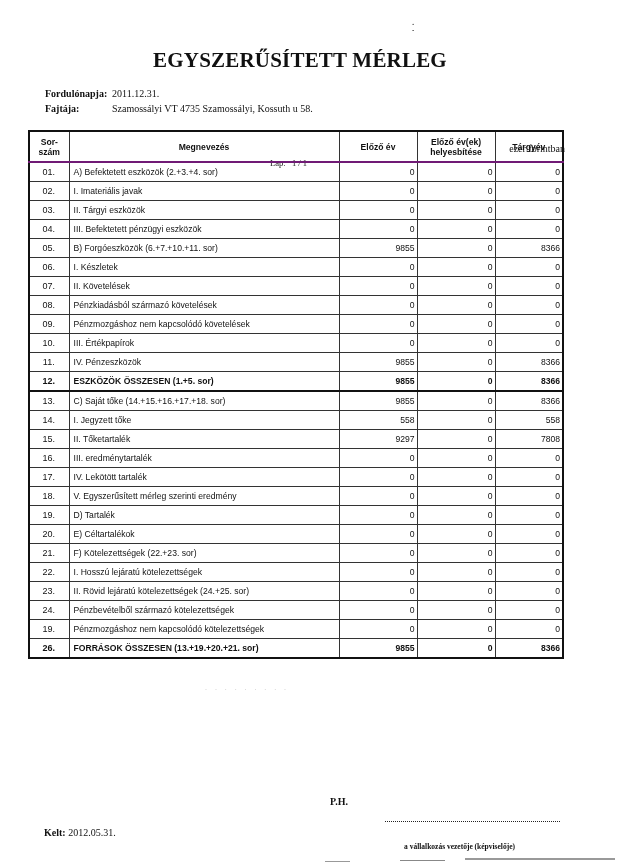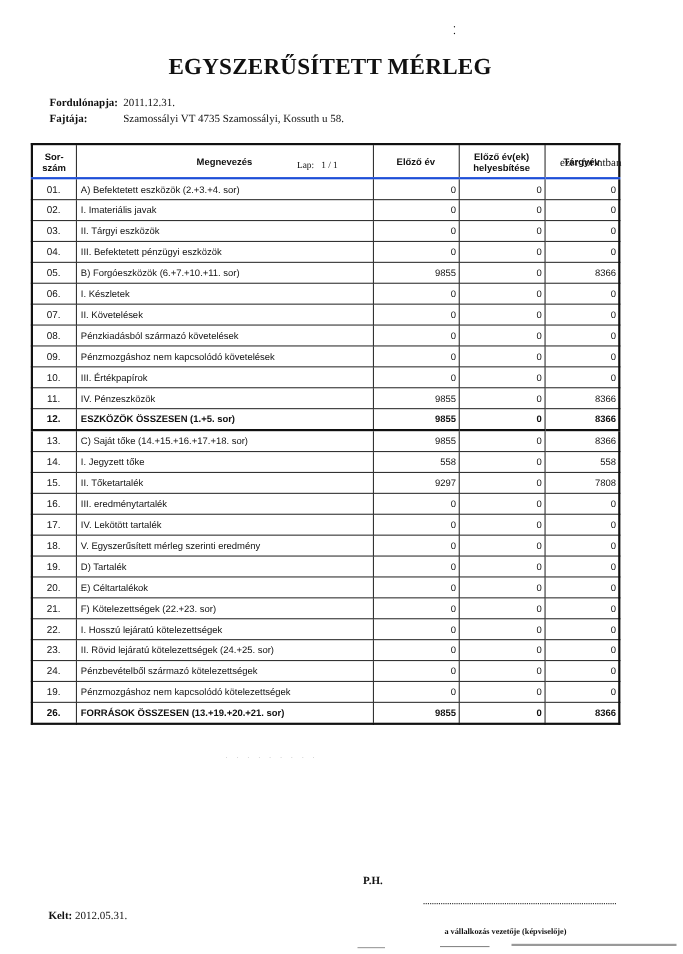"Sor-" table.bal th { border-bottom: 2px solid #1d4ed8 -> 2px solid #701a75 }
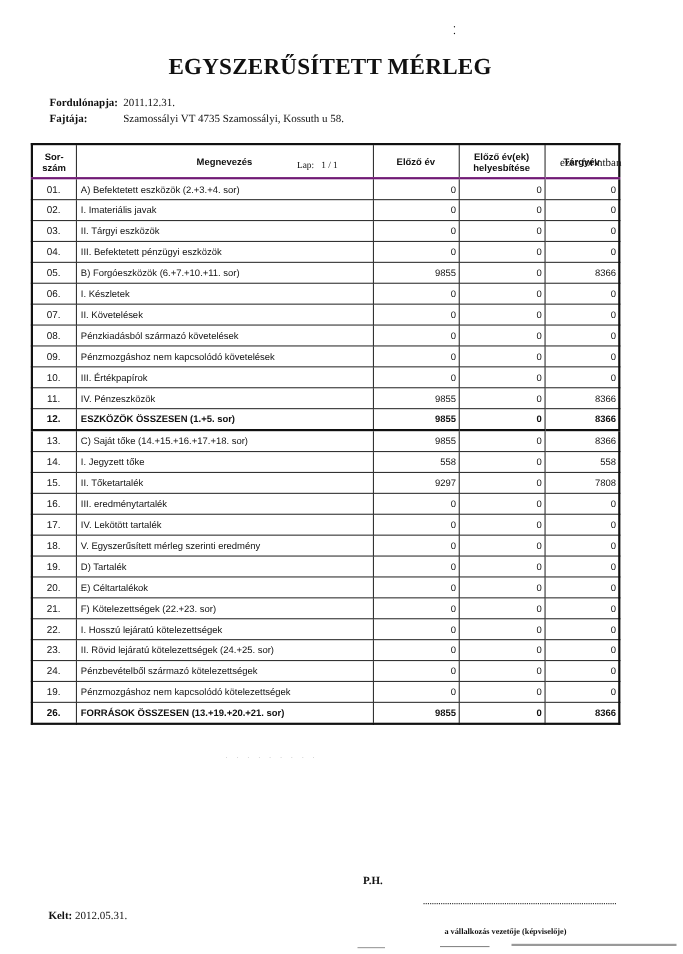"Lap: 1 / 1" .lap { top: 145px -> 158px }
